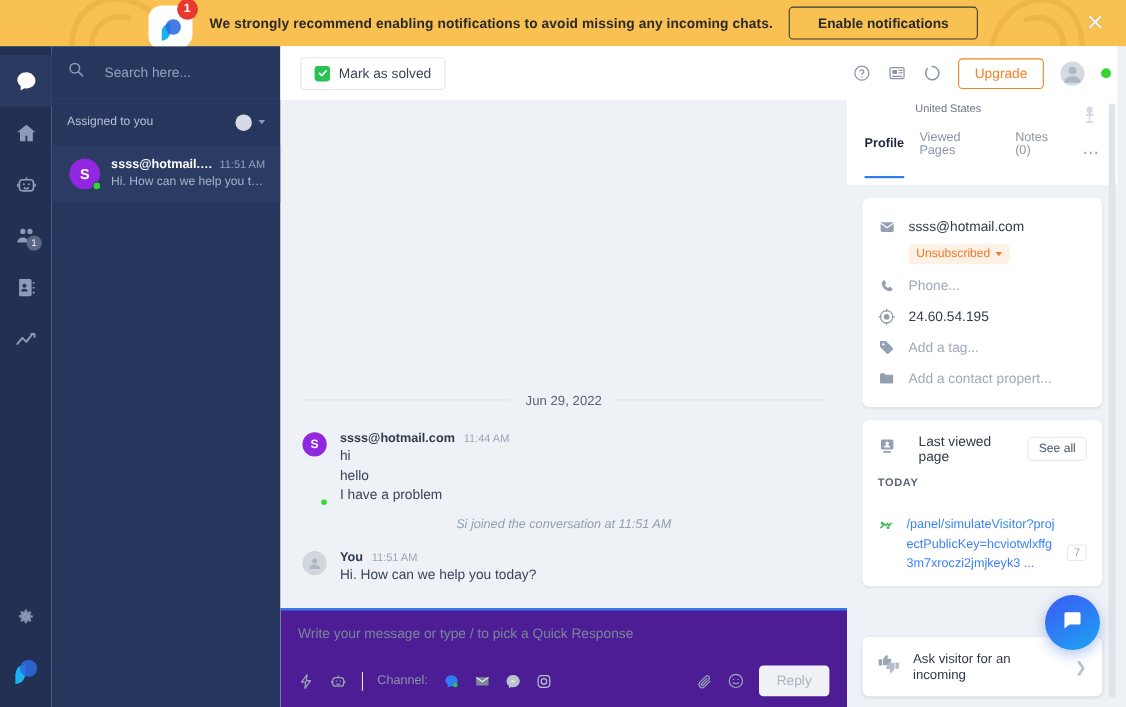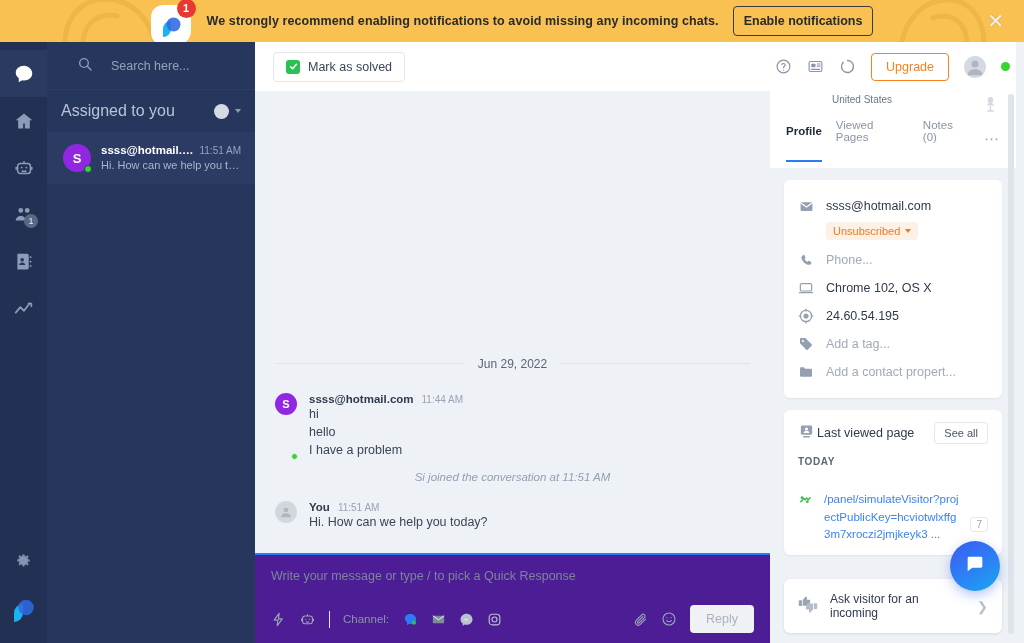"Enable notifications" .banner-btn { padding: 7px 10px -> 7px 26px }
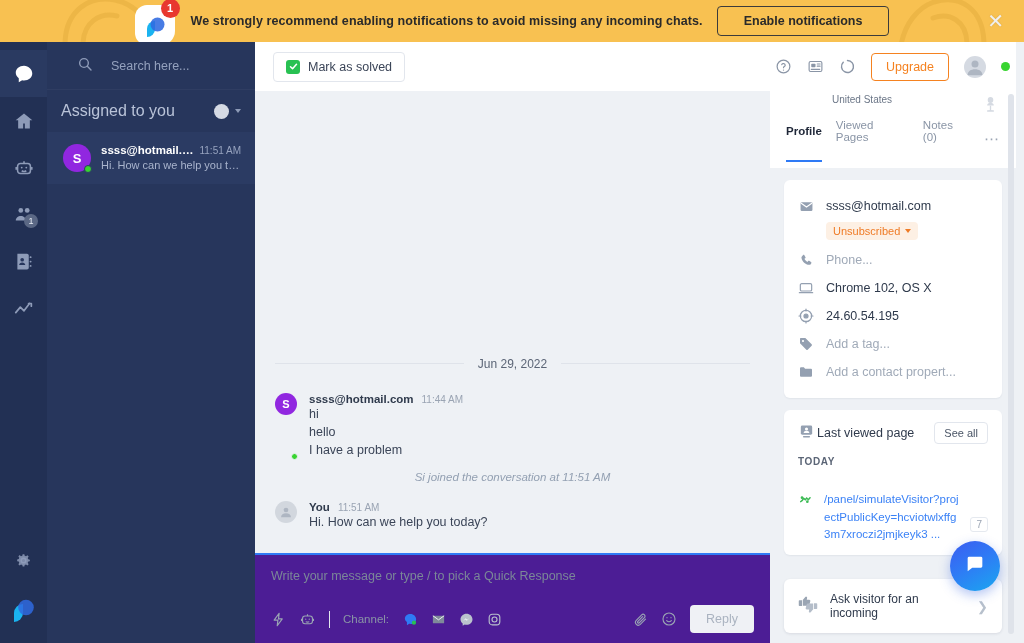"Search here..." .search-row { justify-content: flex-end -> none }
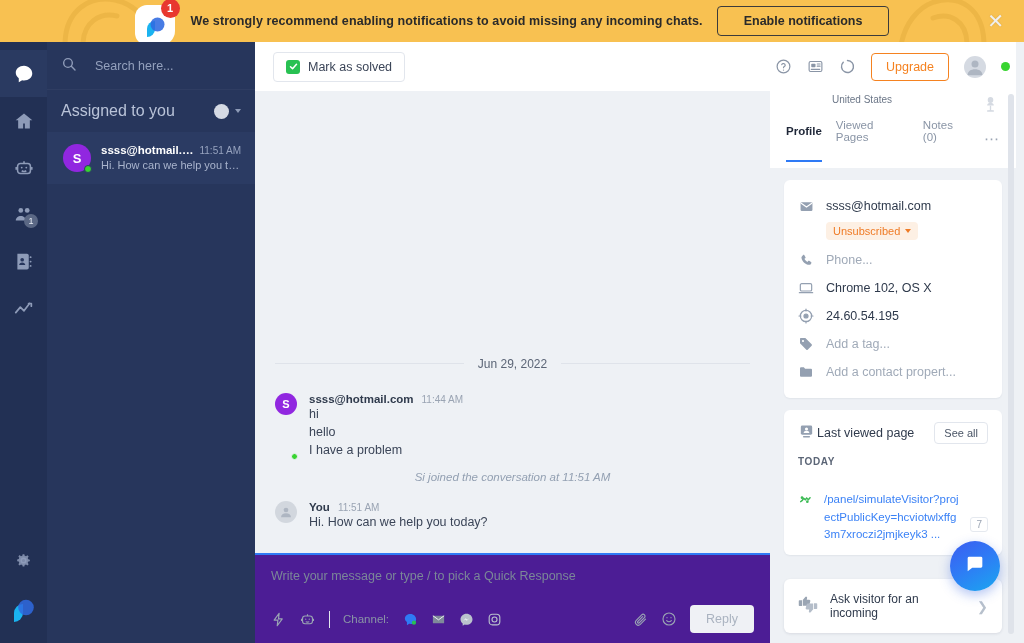"Assigned to you" .assigned-label { font-size: 16px -> 11px }
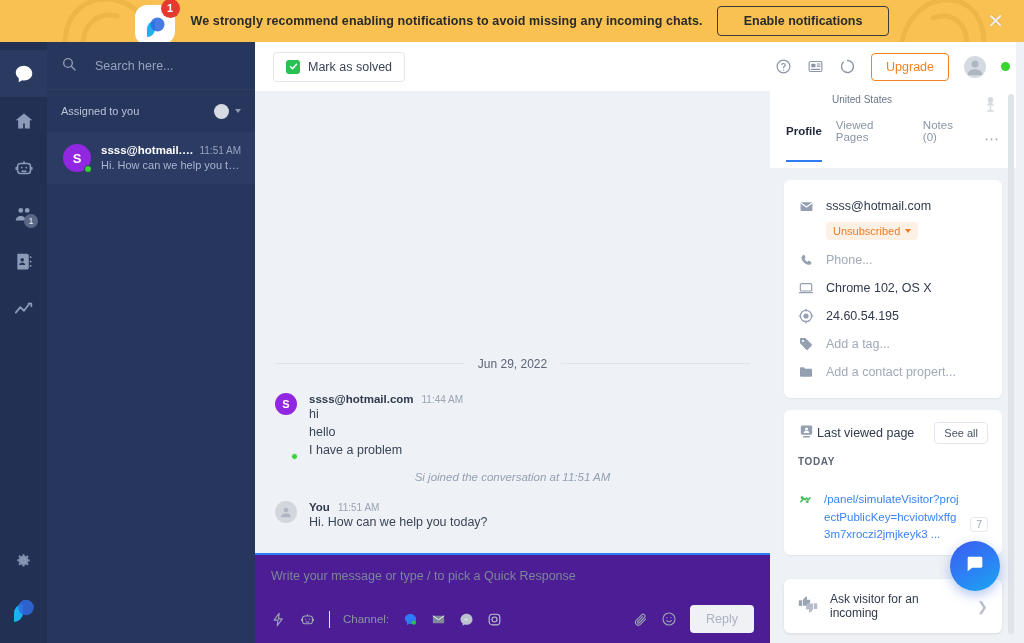"Chrome 102, OS X" div.prop { html: <div> <span> <svg> <rect></rect> <path></path> </svg> </span> <span>Chrome 102, OS X</span> </div> -> none }
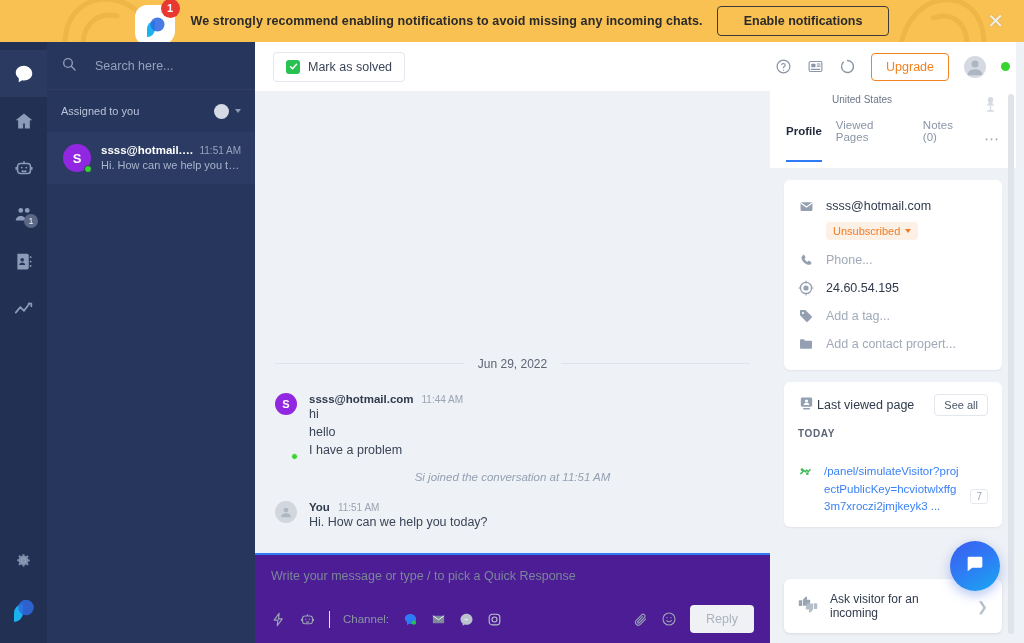"Last viewed page" .lvp-head { gap: 2px -> 20px }
